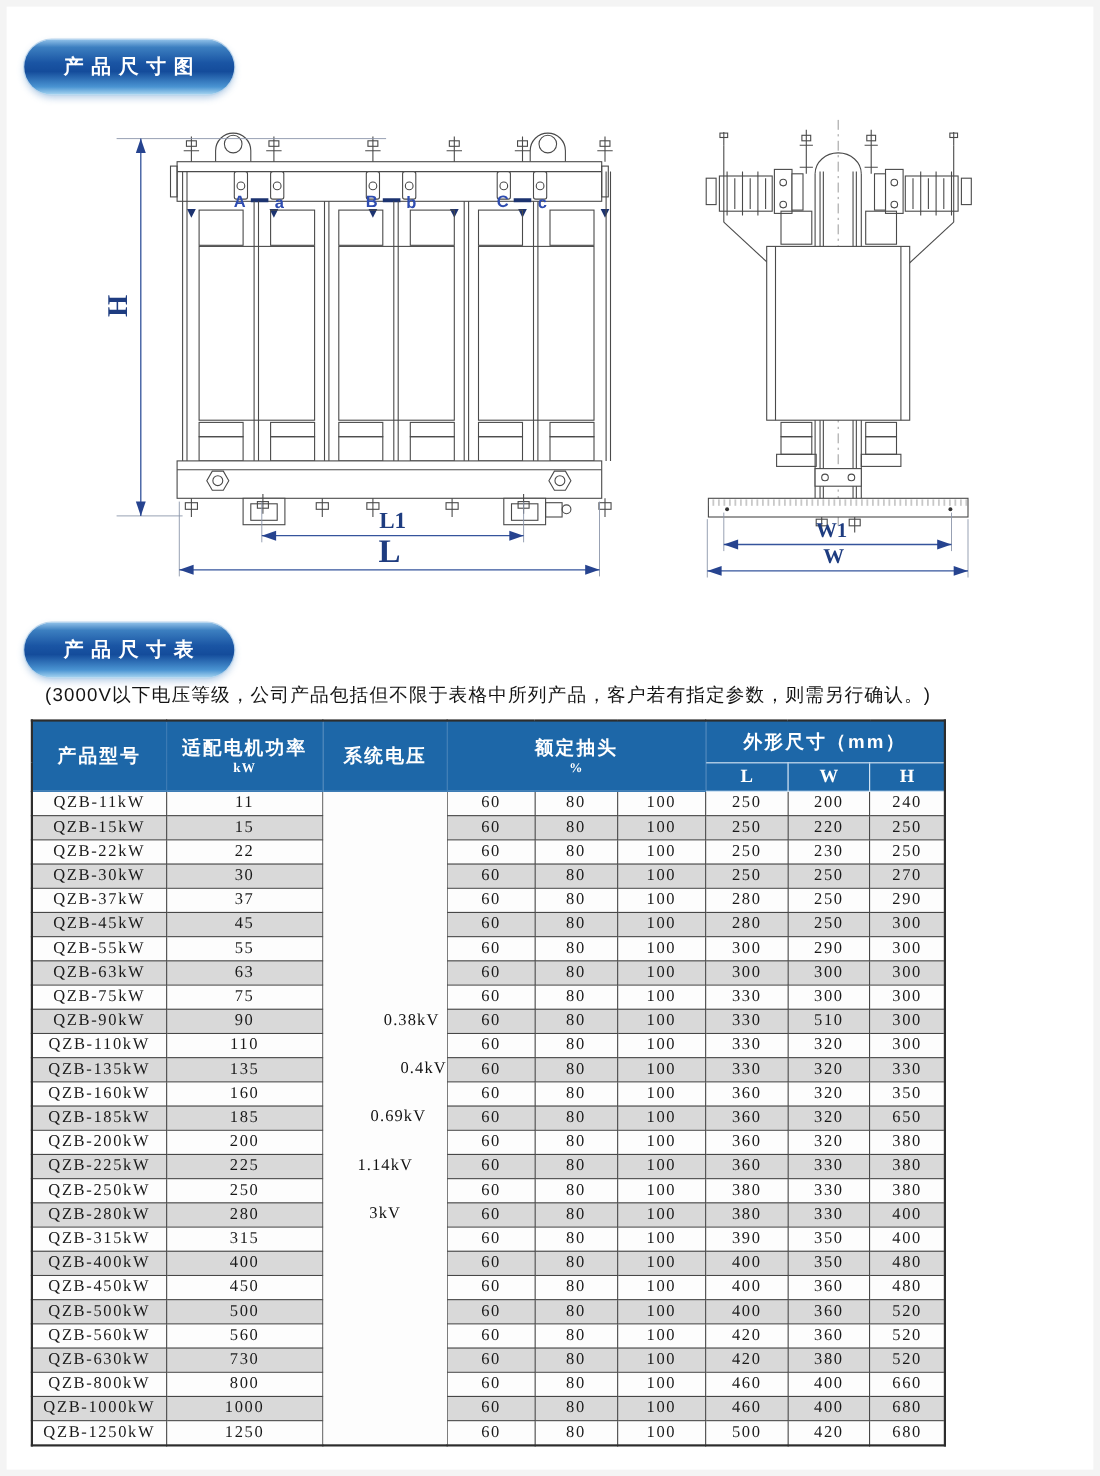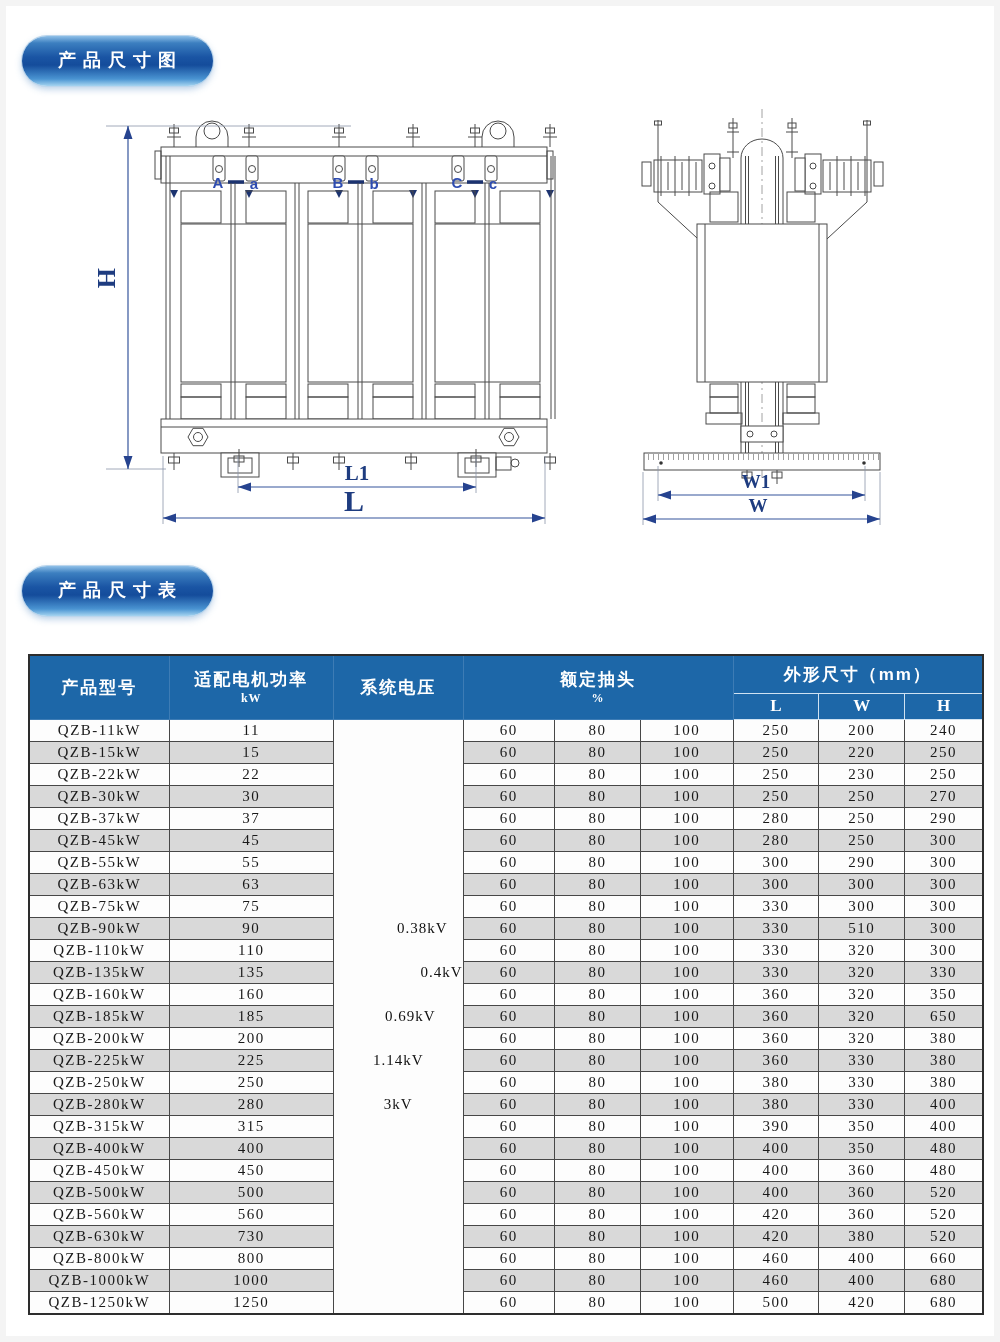"(3000V以下电压等级，公司产品包括但不限于表格中所列产品，客户若有指定参数，" div.note { html: none -> <div>(3000V以下电压等级，公司产品包括但不限于表格中所列产品，客户若有指定参数，则需另行确认。)</div> }
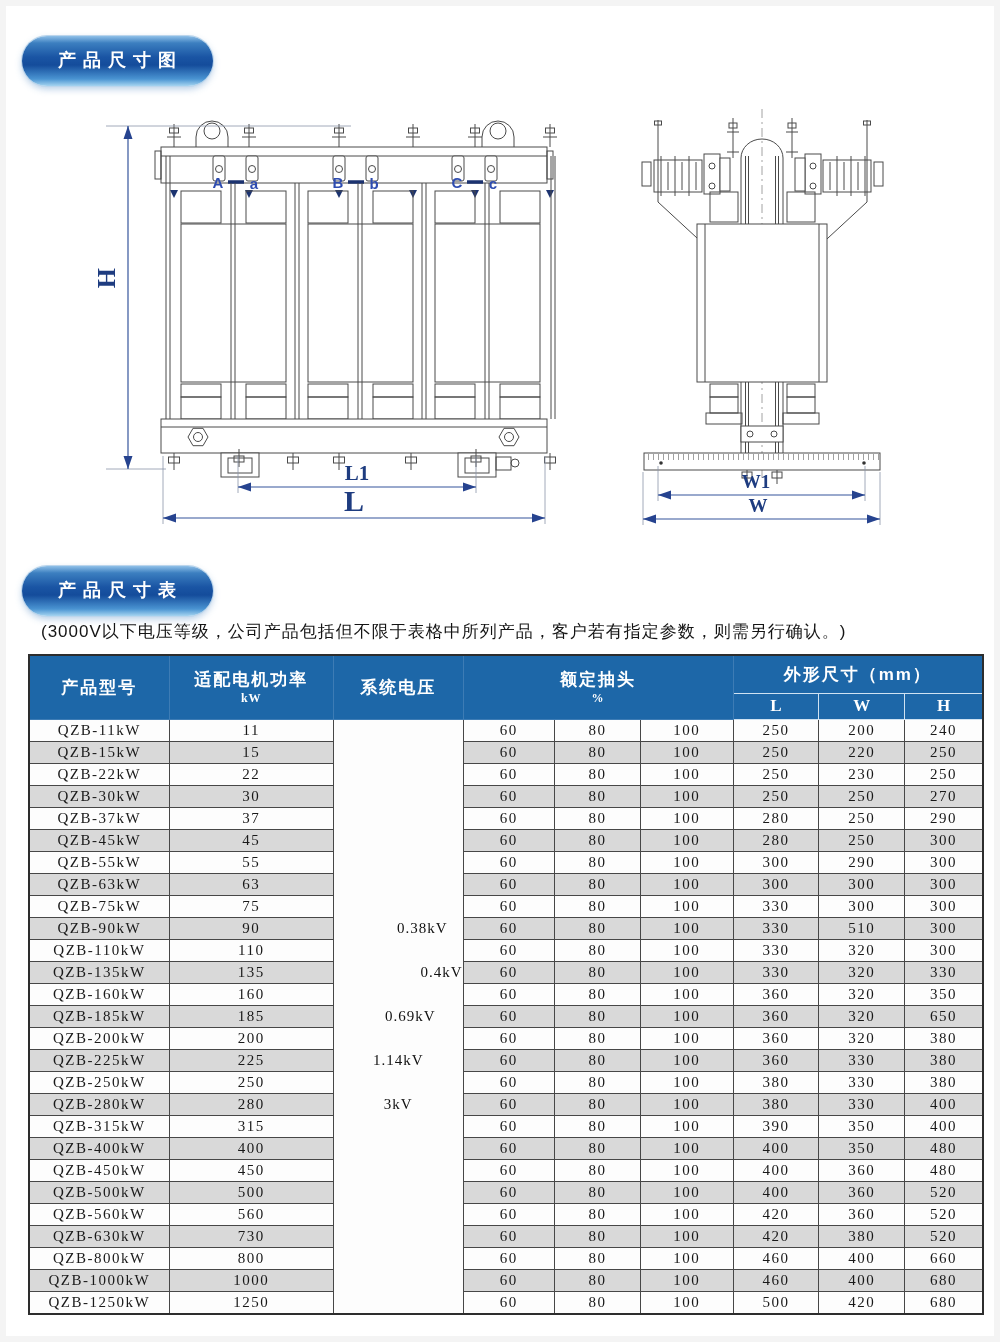"产品型号" .table-wrap { width: 956px -> 832px }
